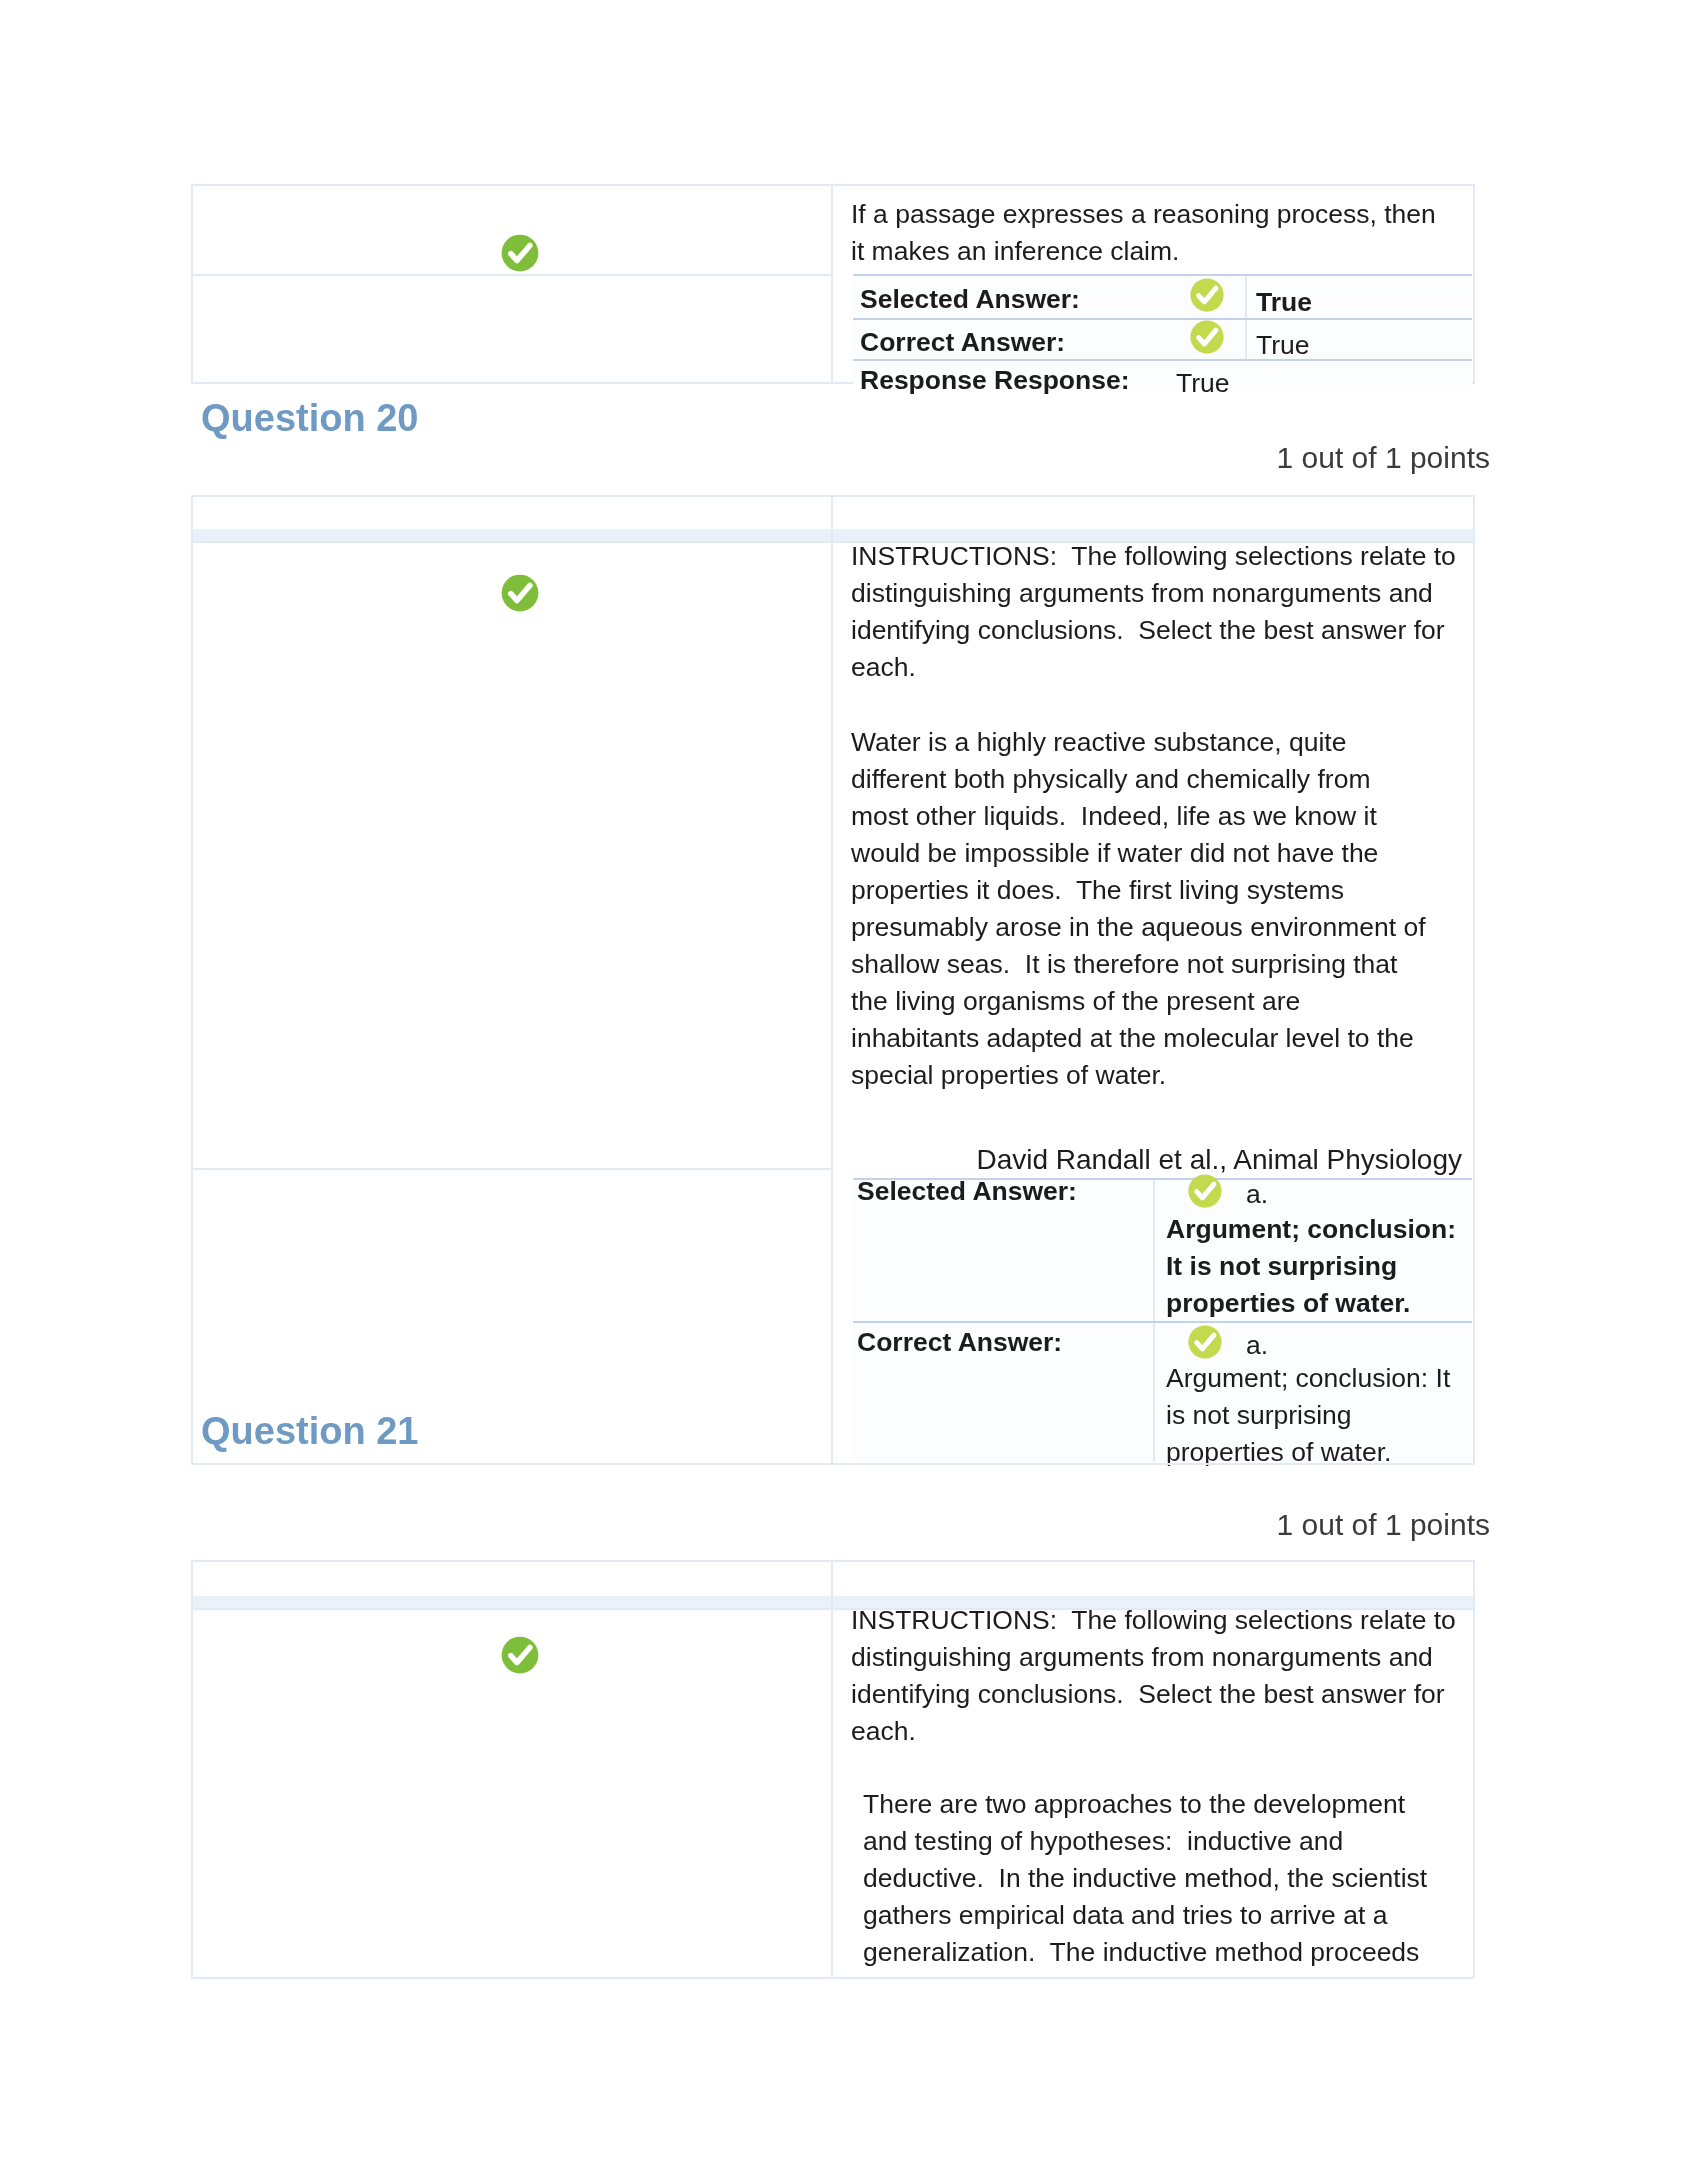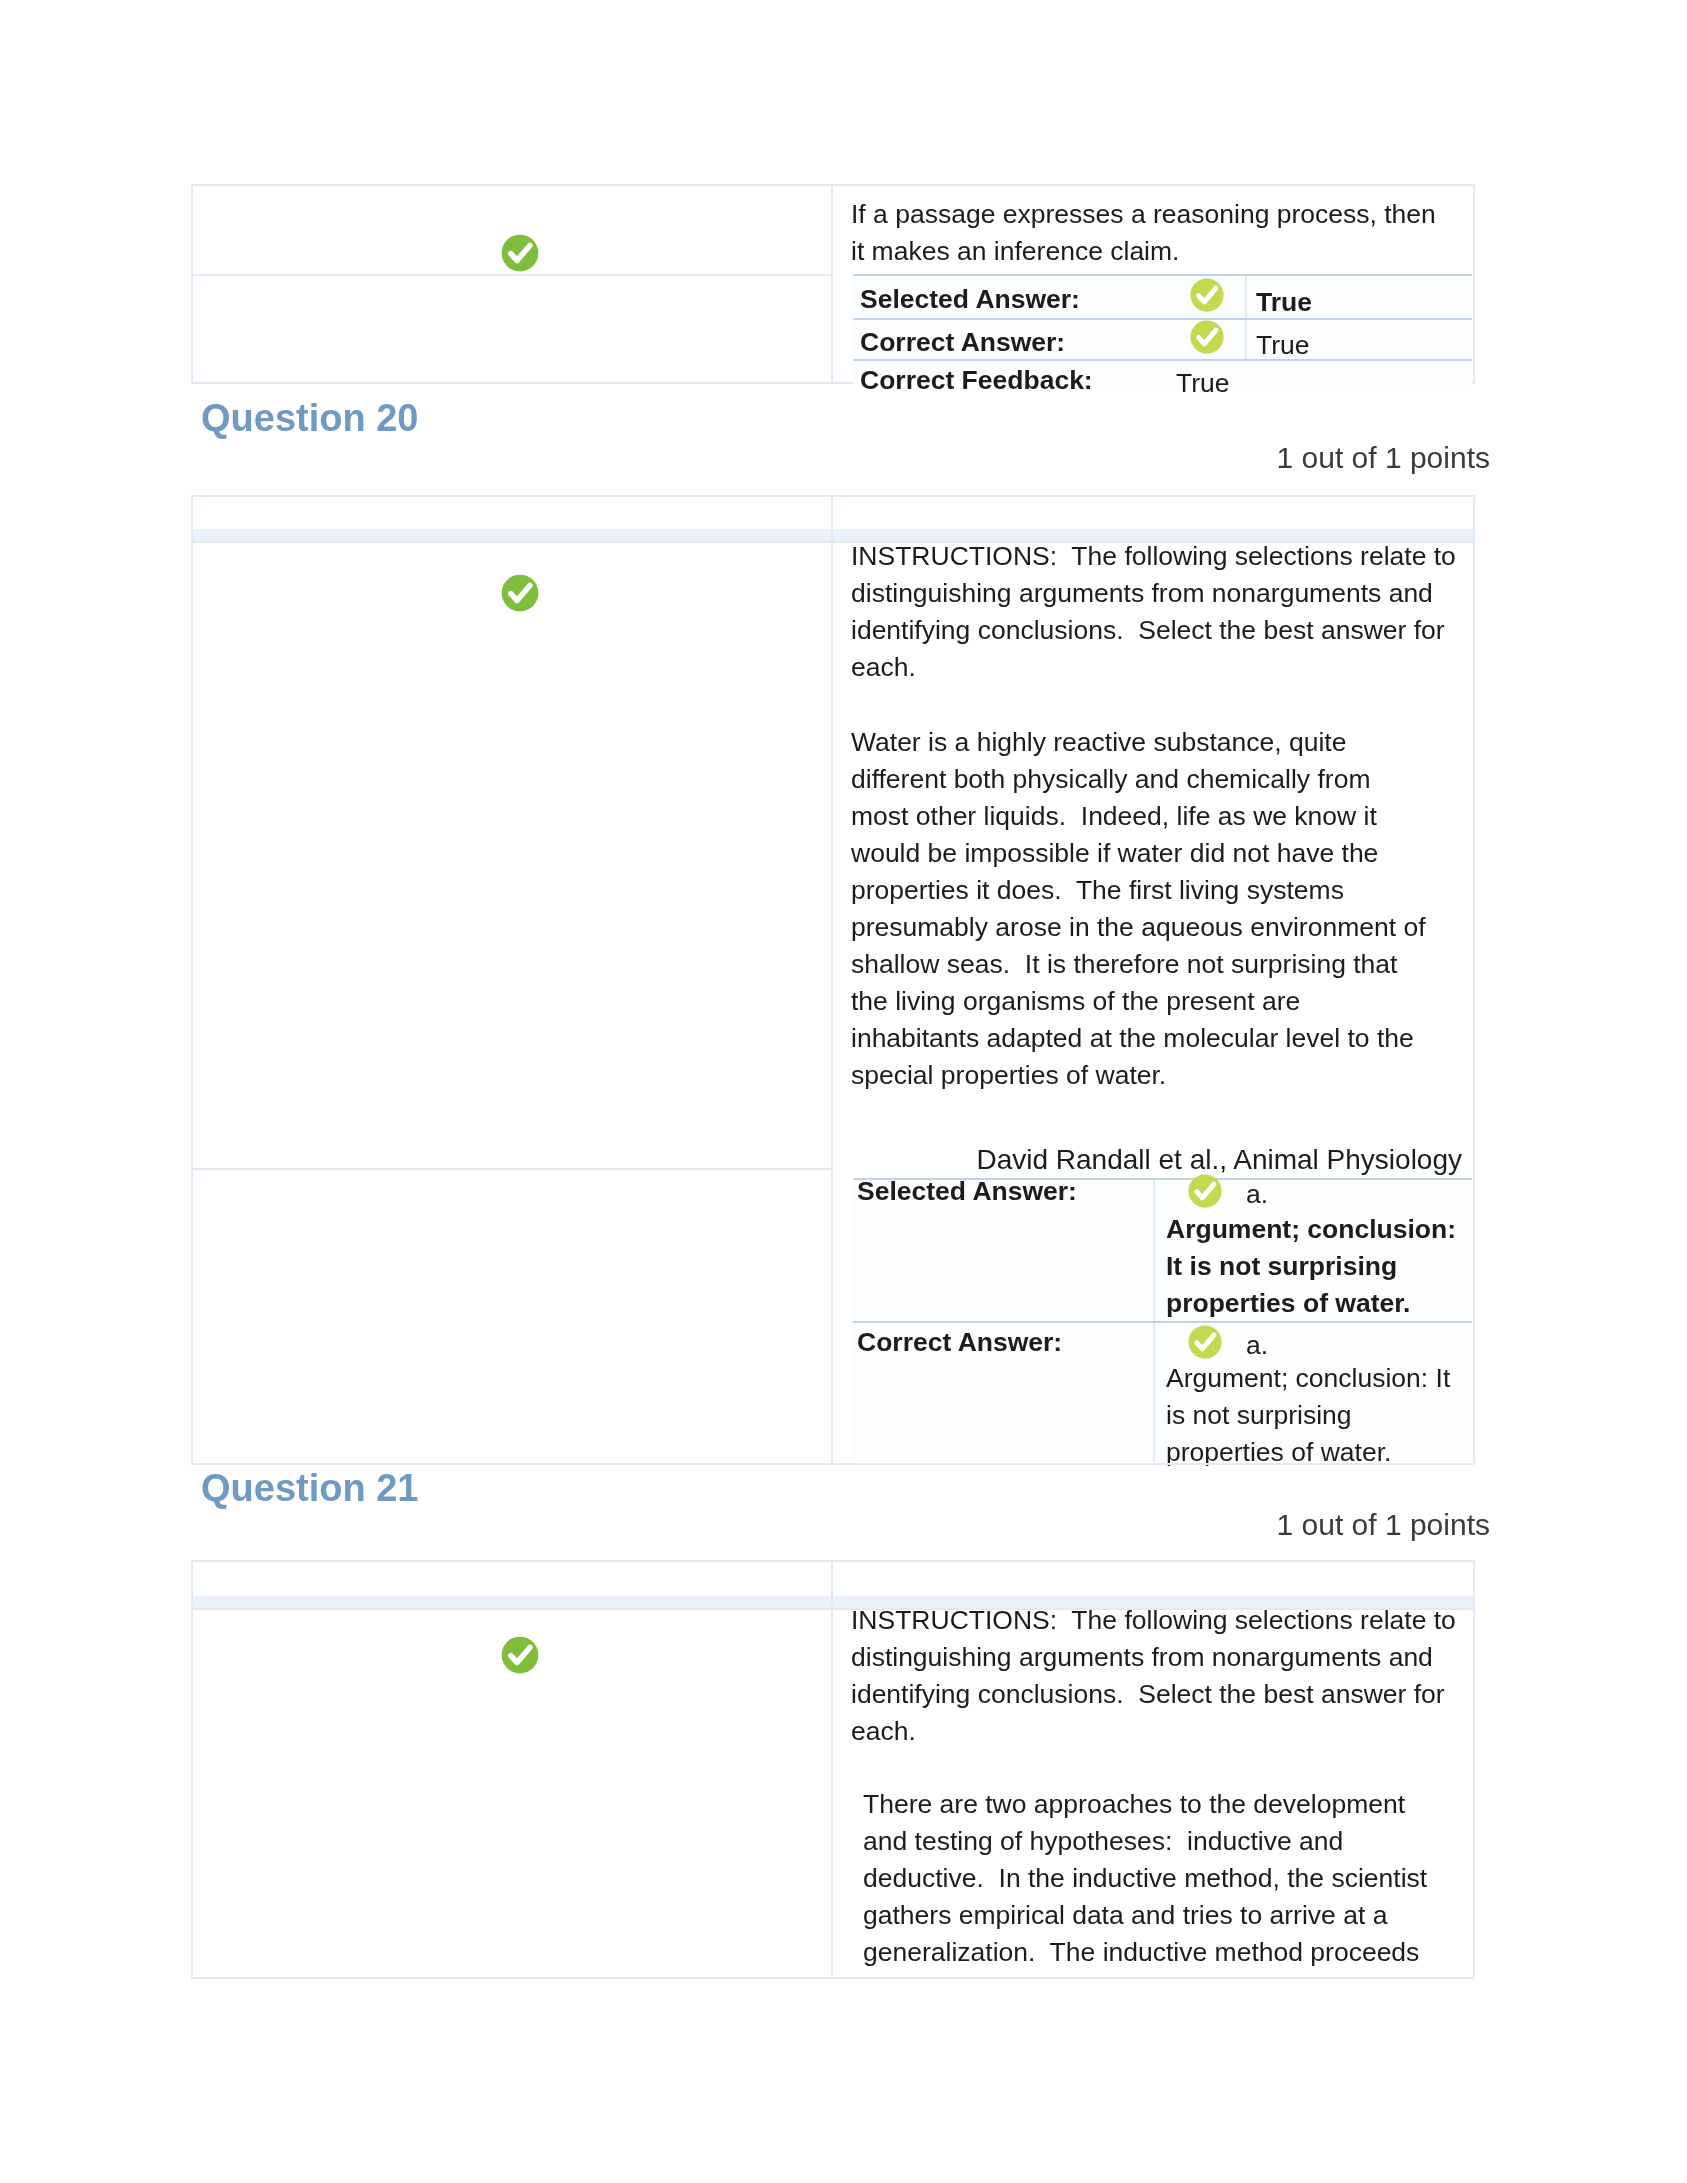"Correct Feedback:" div.lbl { text: Correct Feedback -> Response Response }
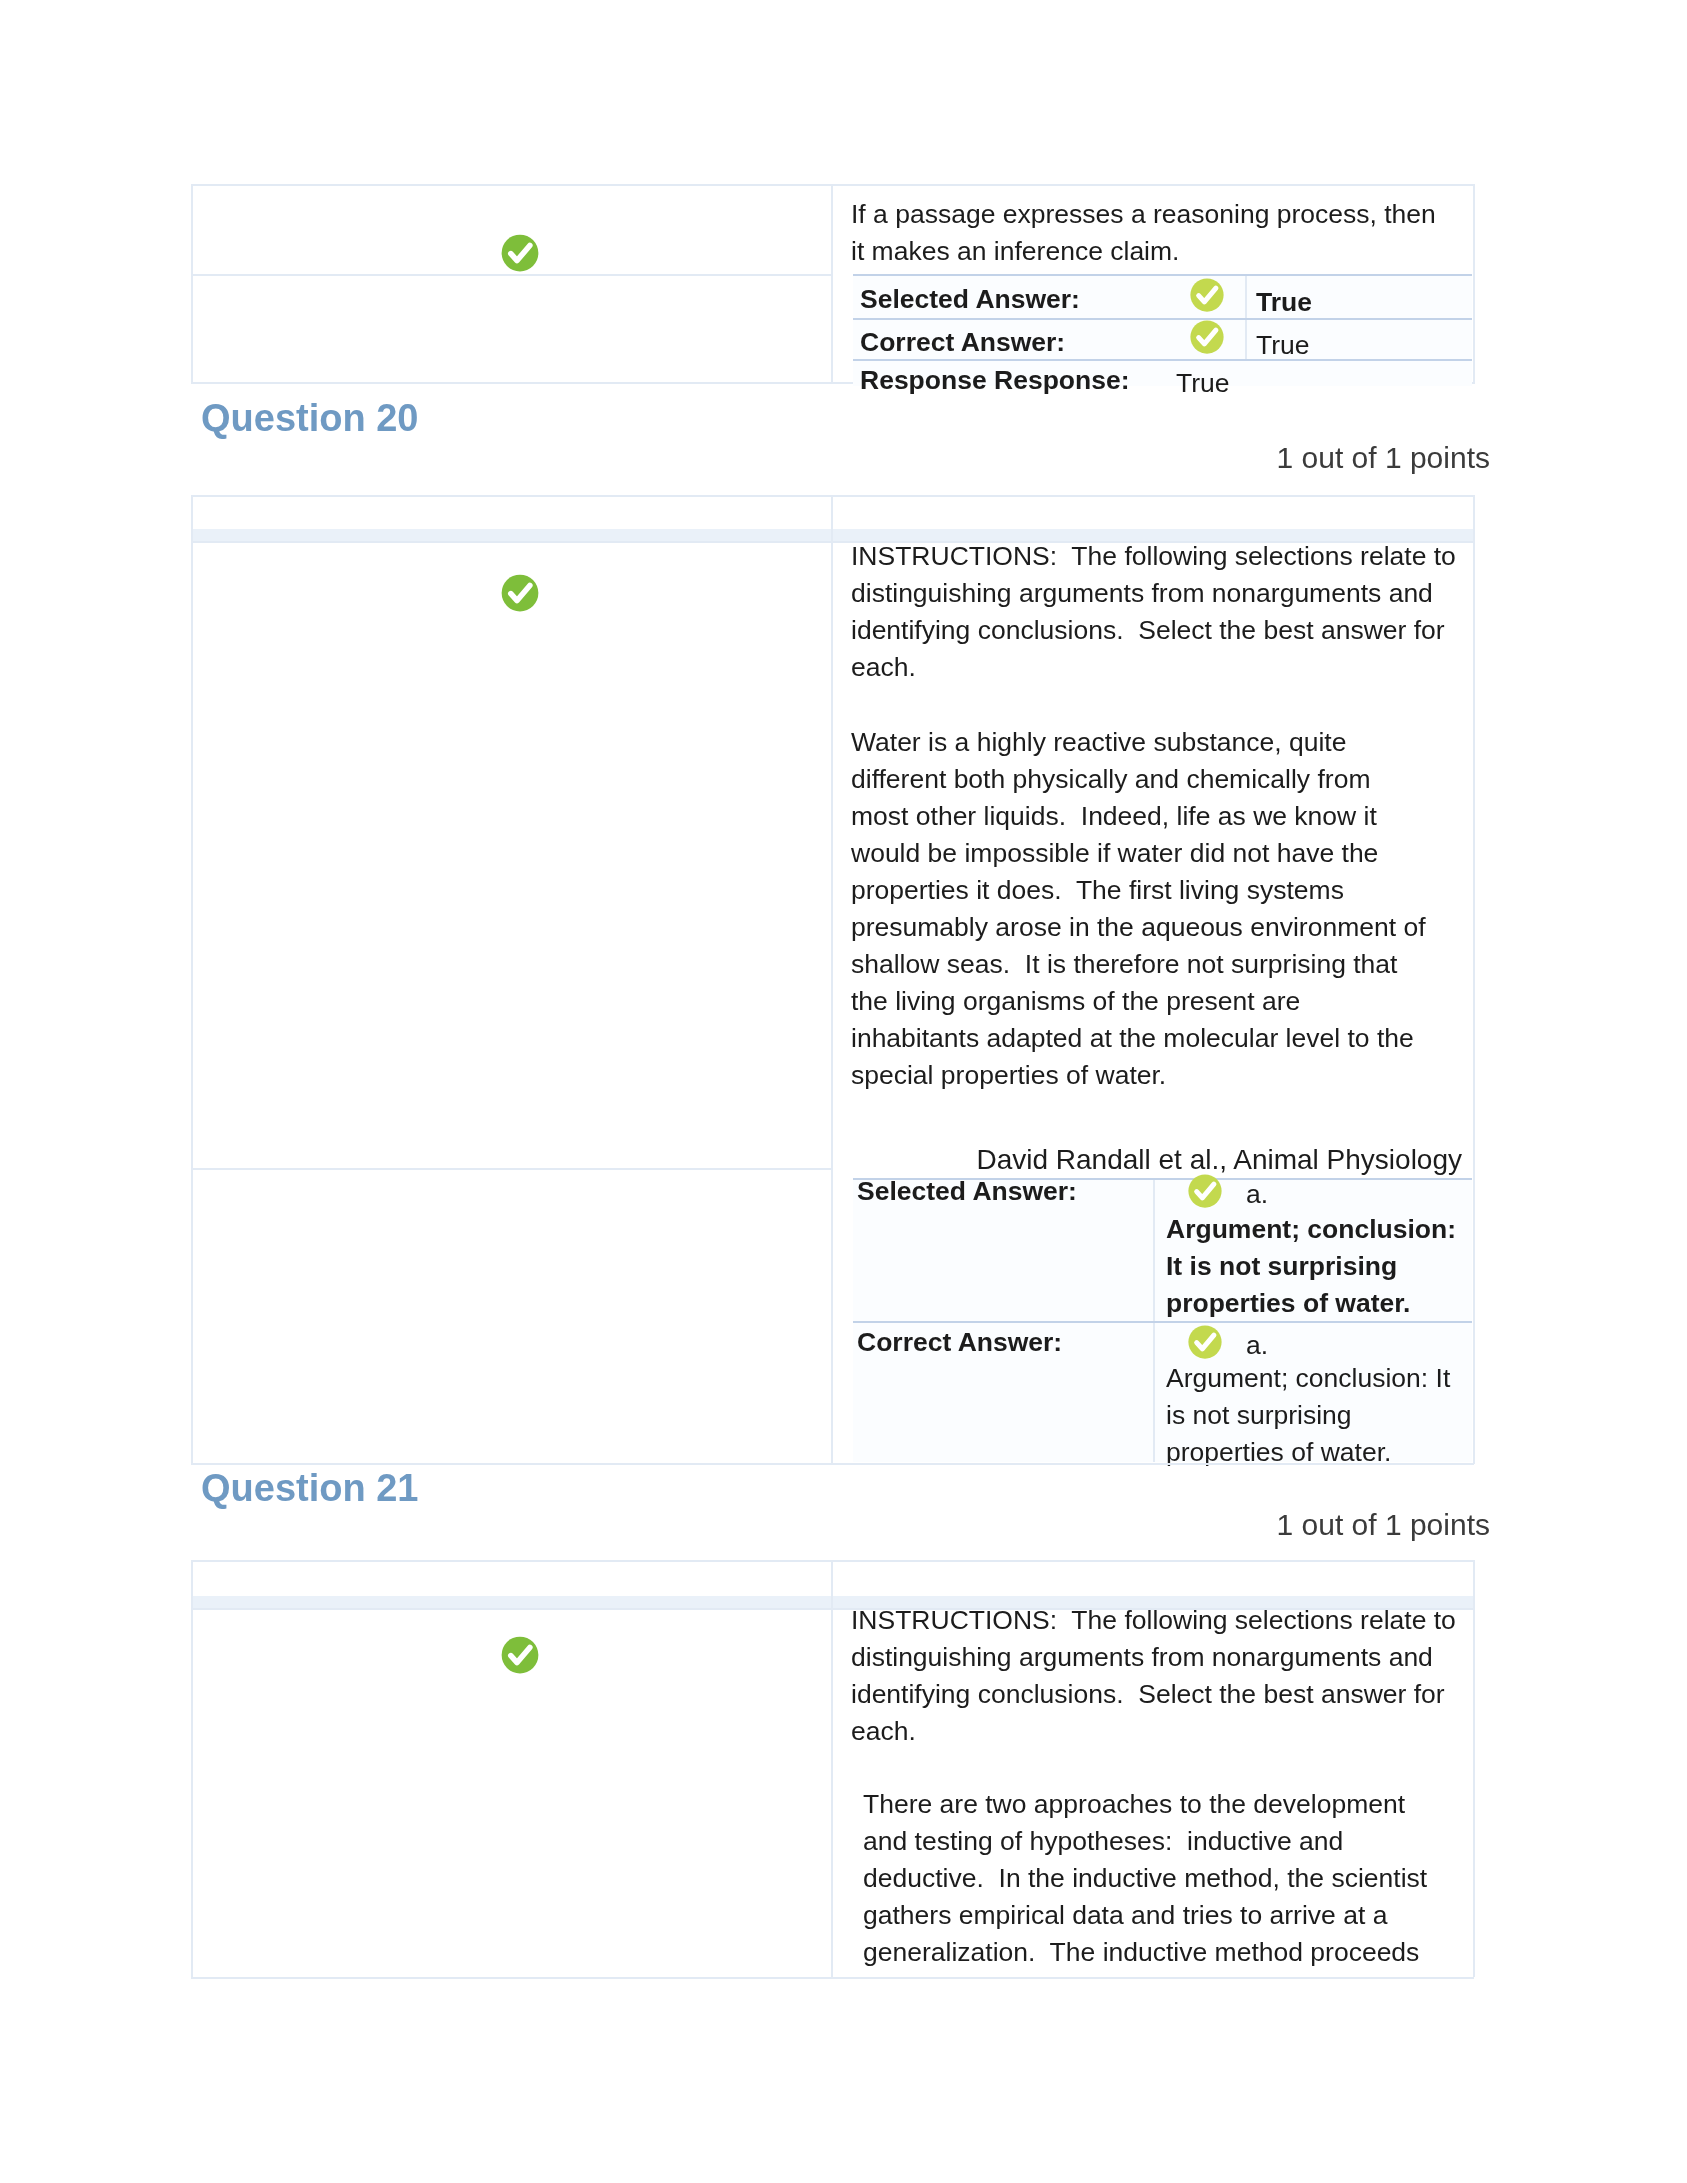"Question 21" div.qhead { top: 1467px -> 1410px }
